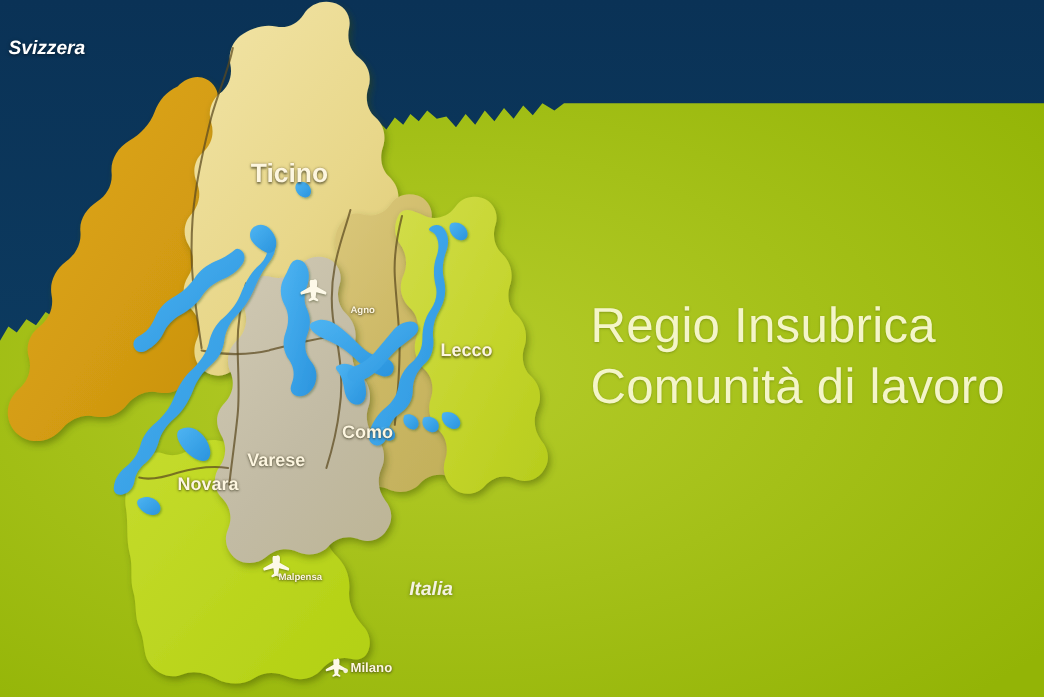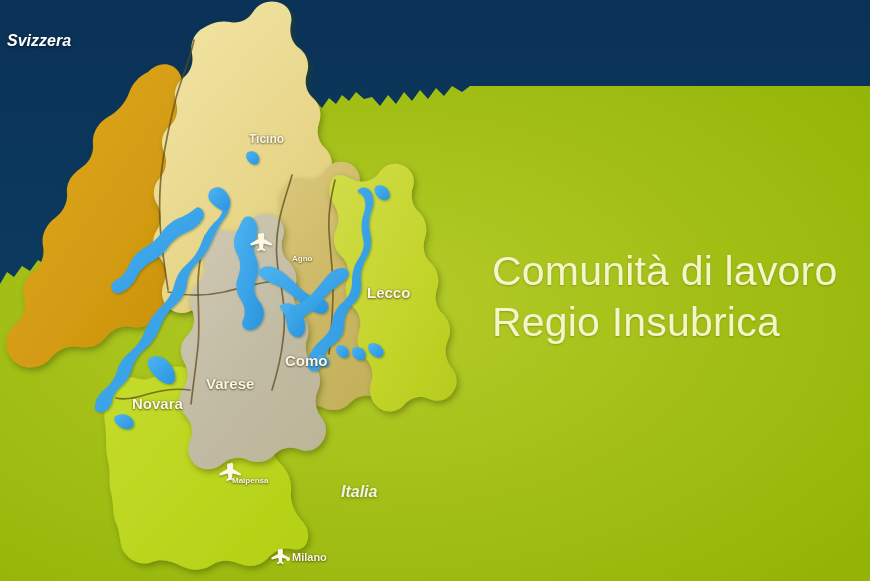"Ticino" .lbl-ticino { font-size: 12px -> 22px; margin-left: 40px -> none }
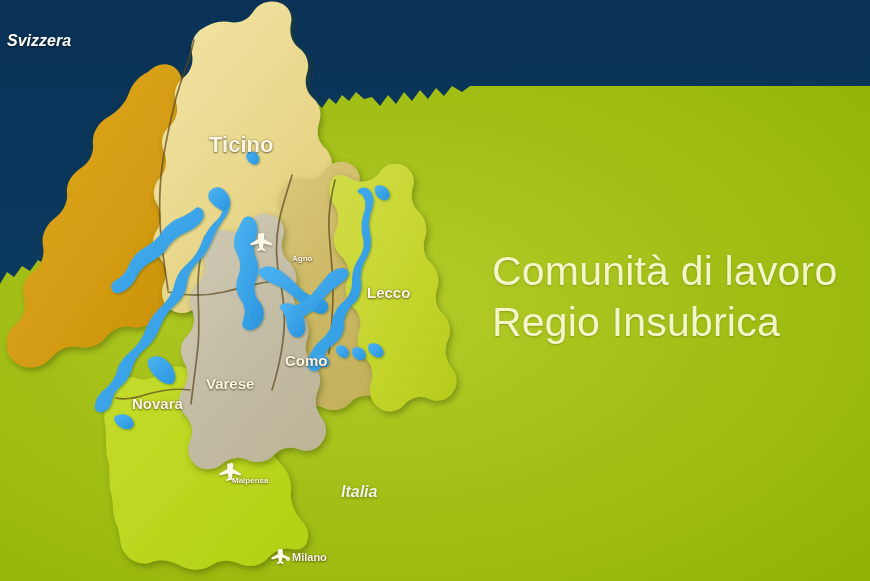"Comunità di lavoro" span.title-line { order: before "Regio Insubrica" -> after "Regio Insubrica" }
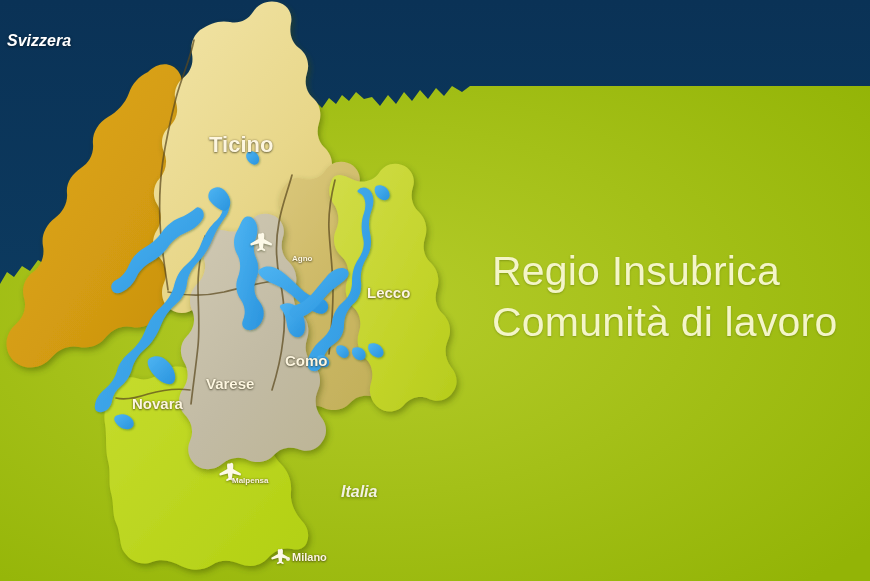"Novara" .lbl-novara { left: 132px -> 148px }
